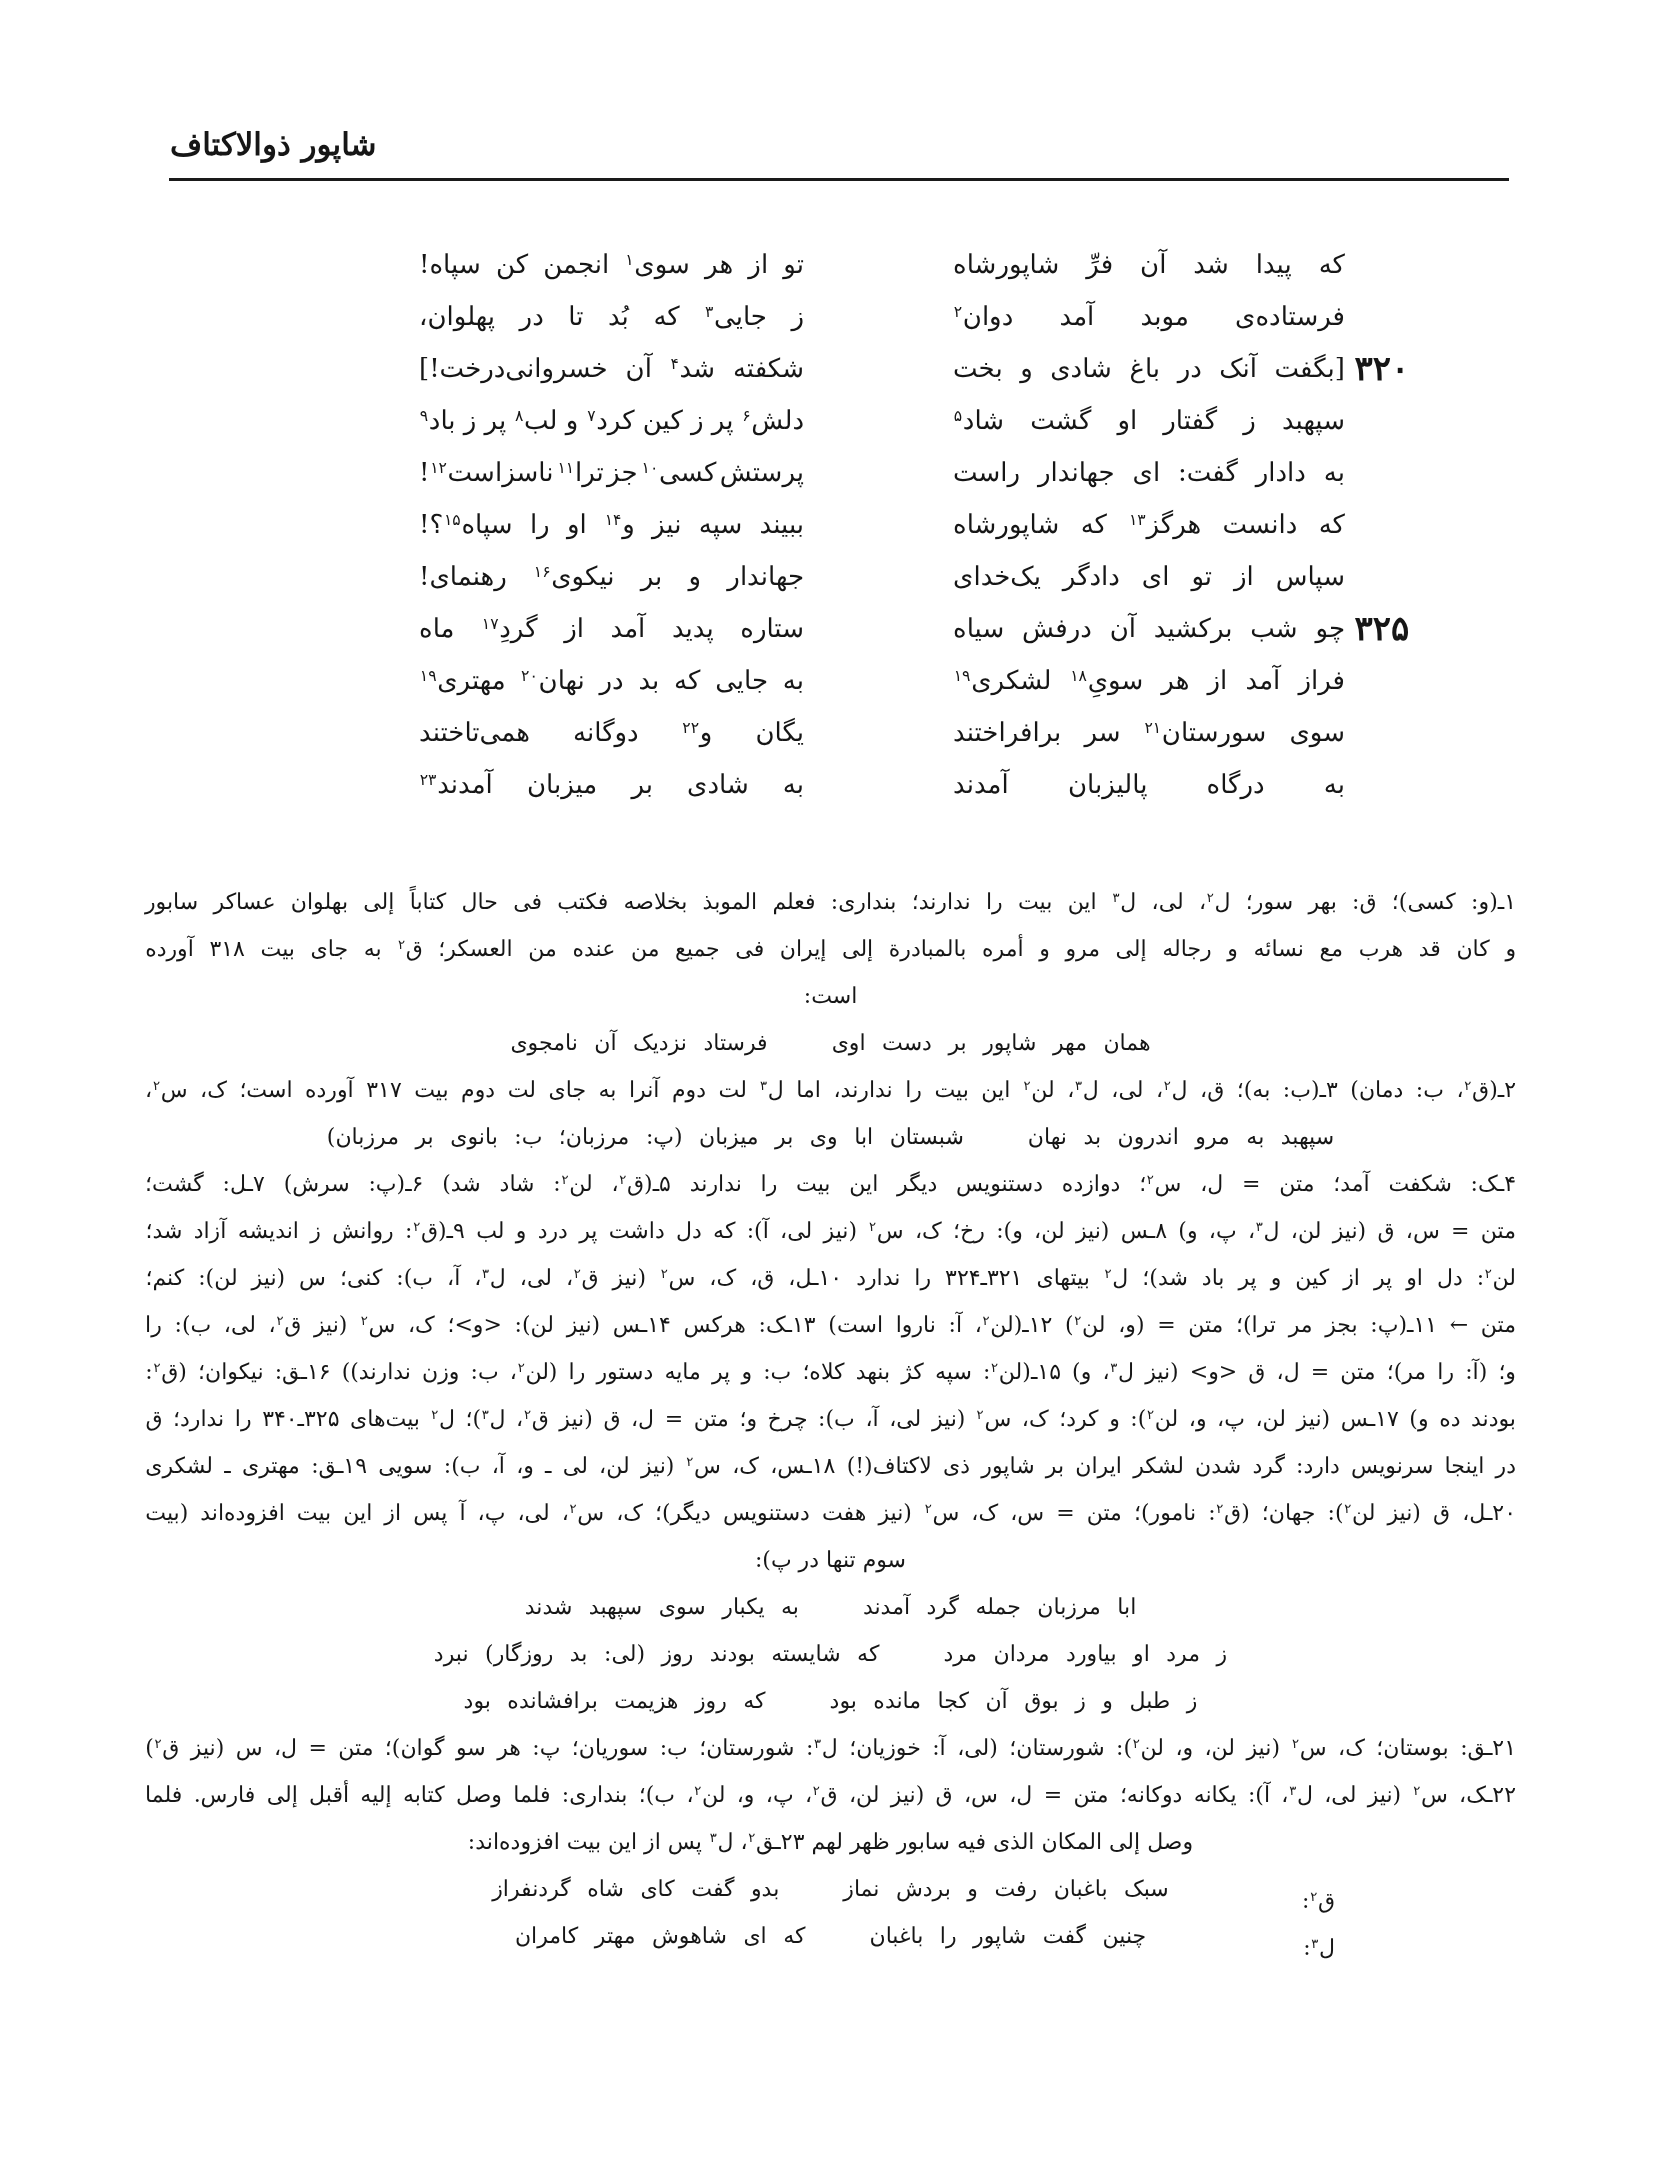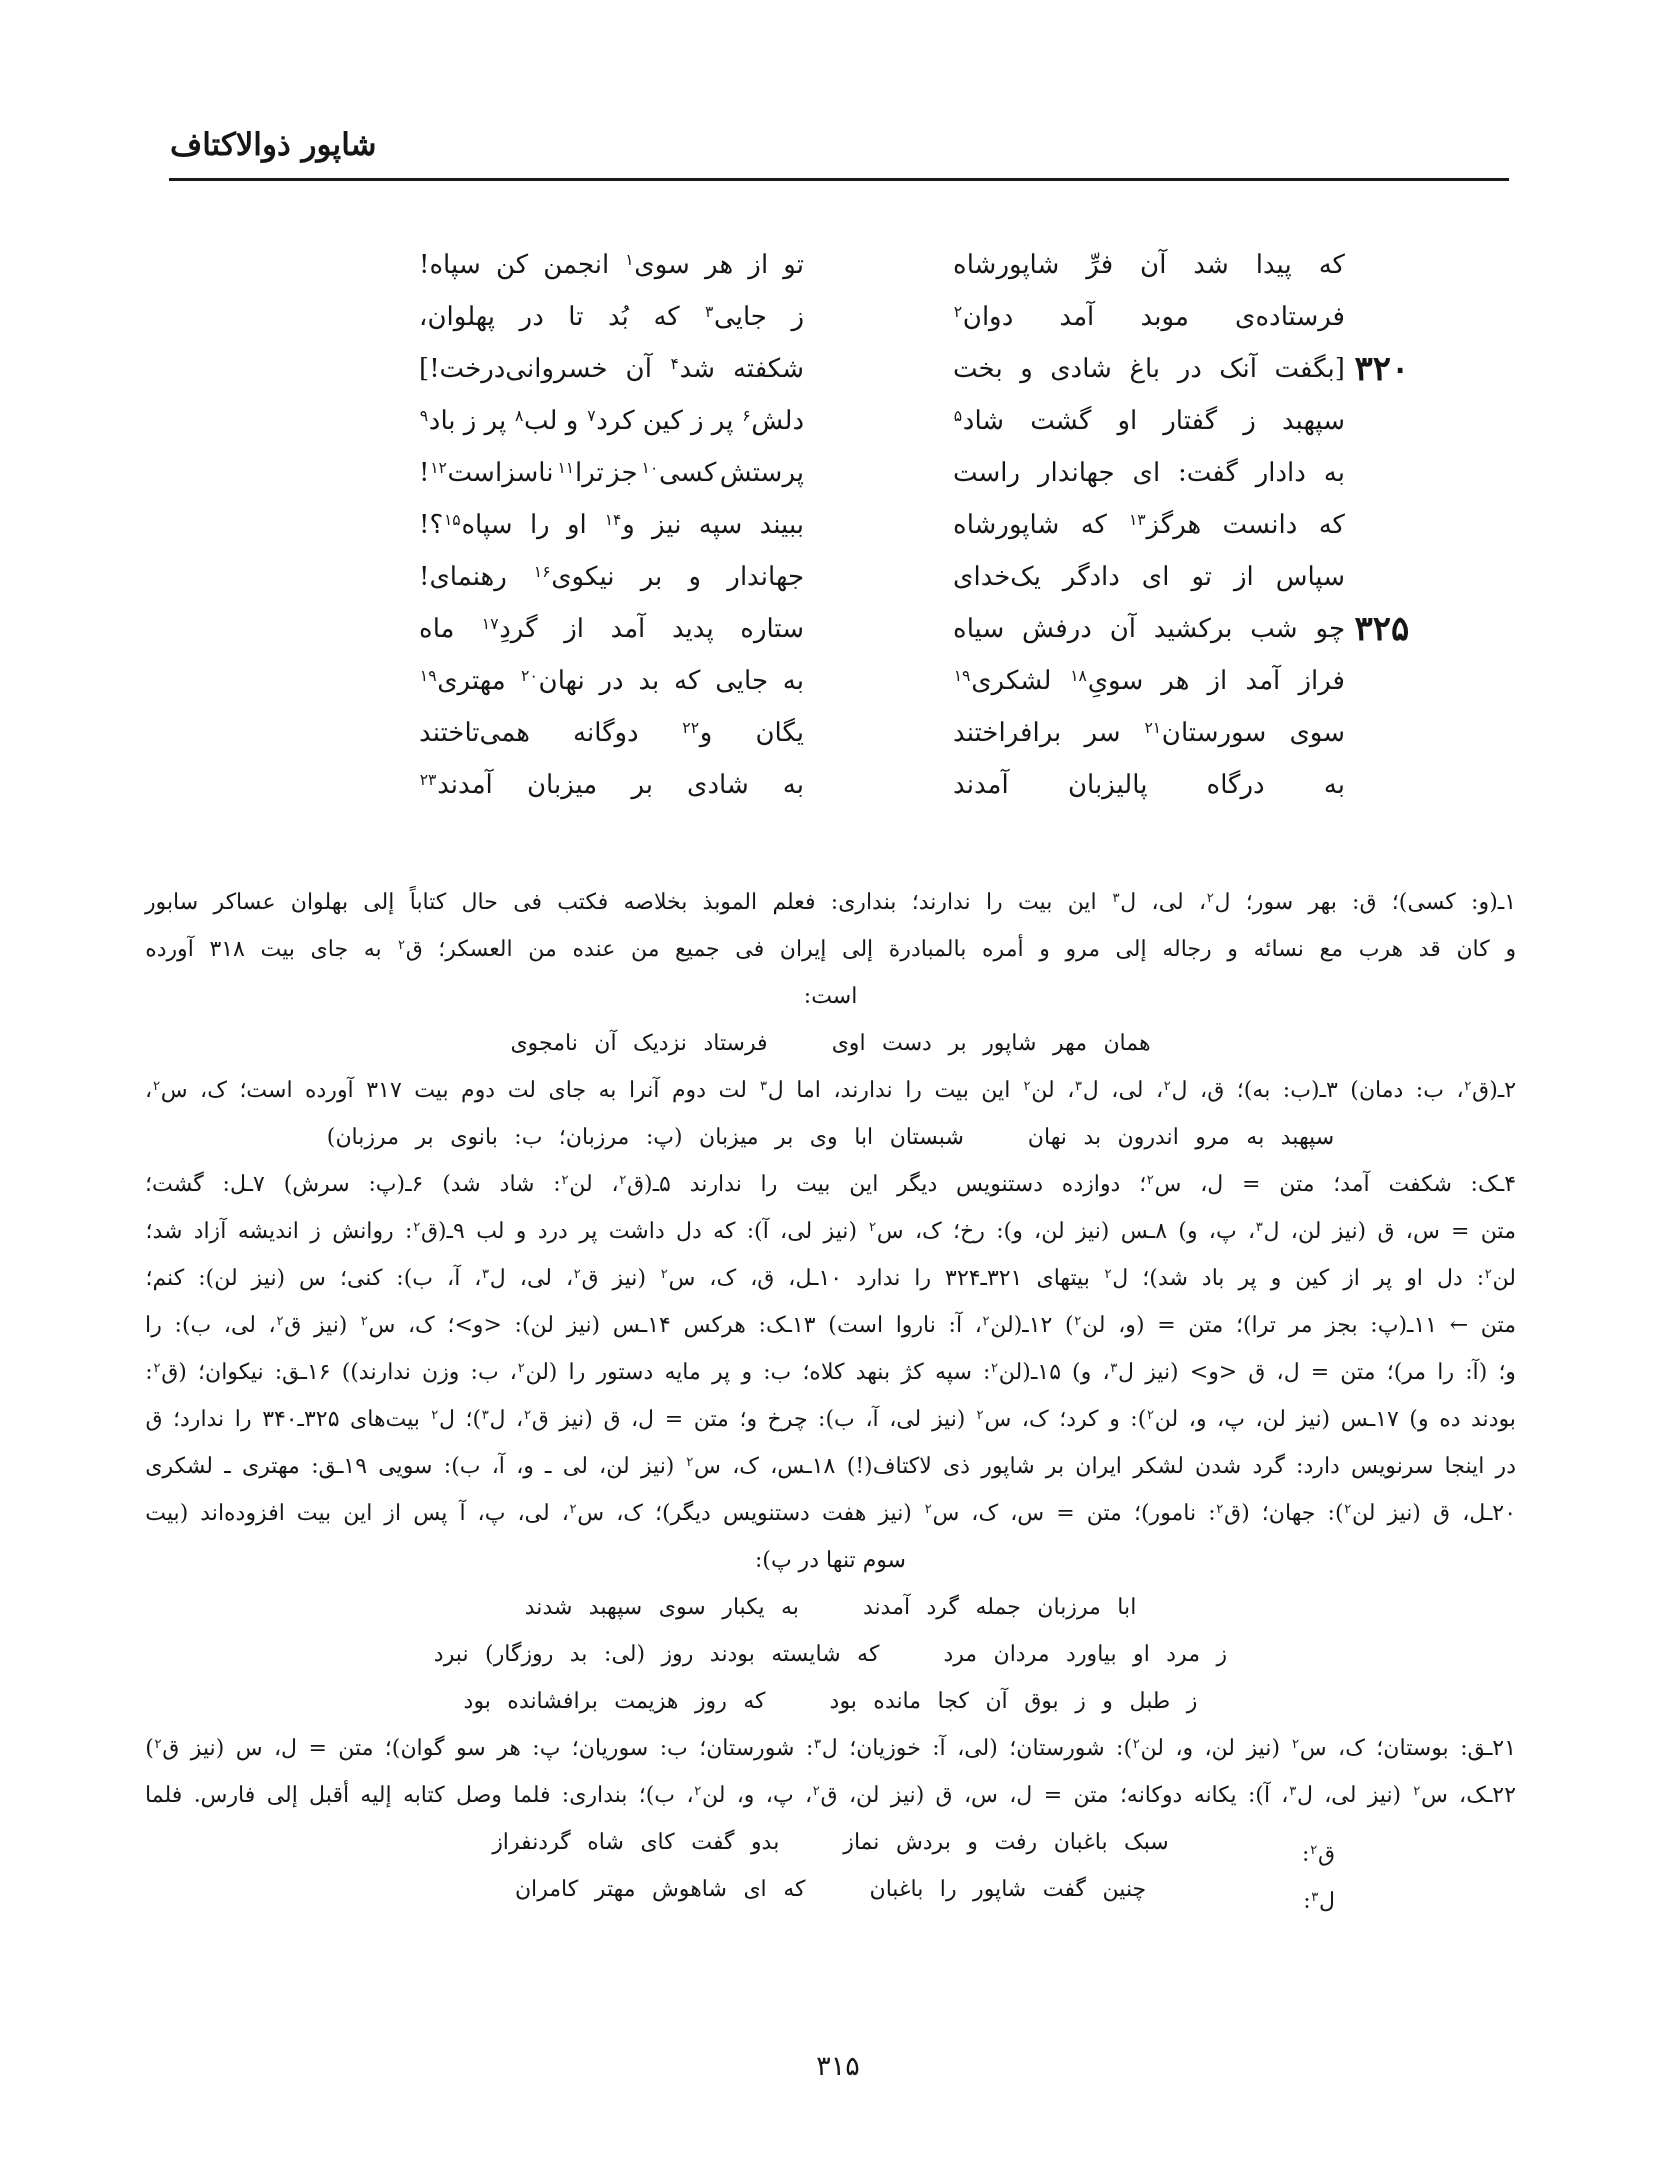"وصل إلی المکان الذی فیه" div.fn-line-short { html: none -> <div>وصل إلی المکان الذی فیه سابور ظهر لهم ۲۳ـق<sup>۲</sup>، ل<sup>۳</sup> پس از این بیت افزوده‌اند:</div> }
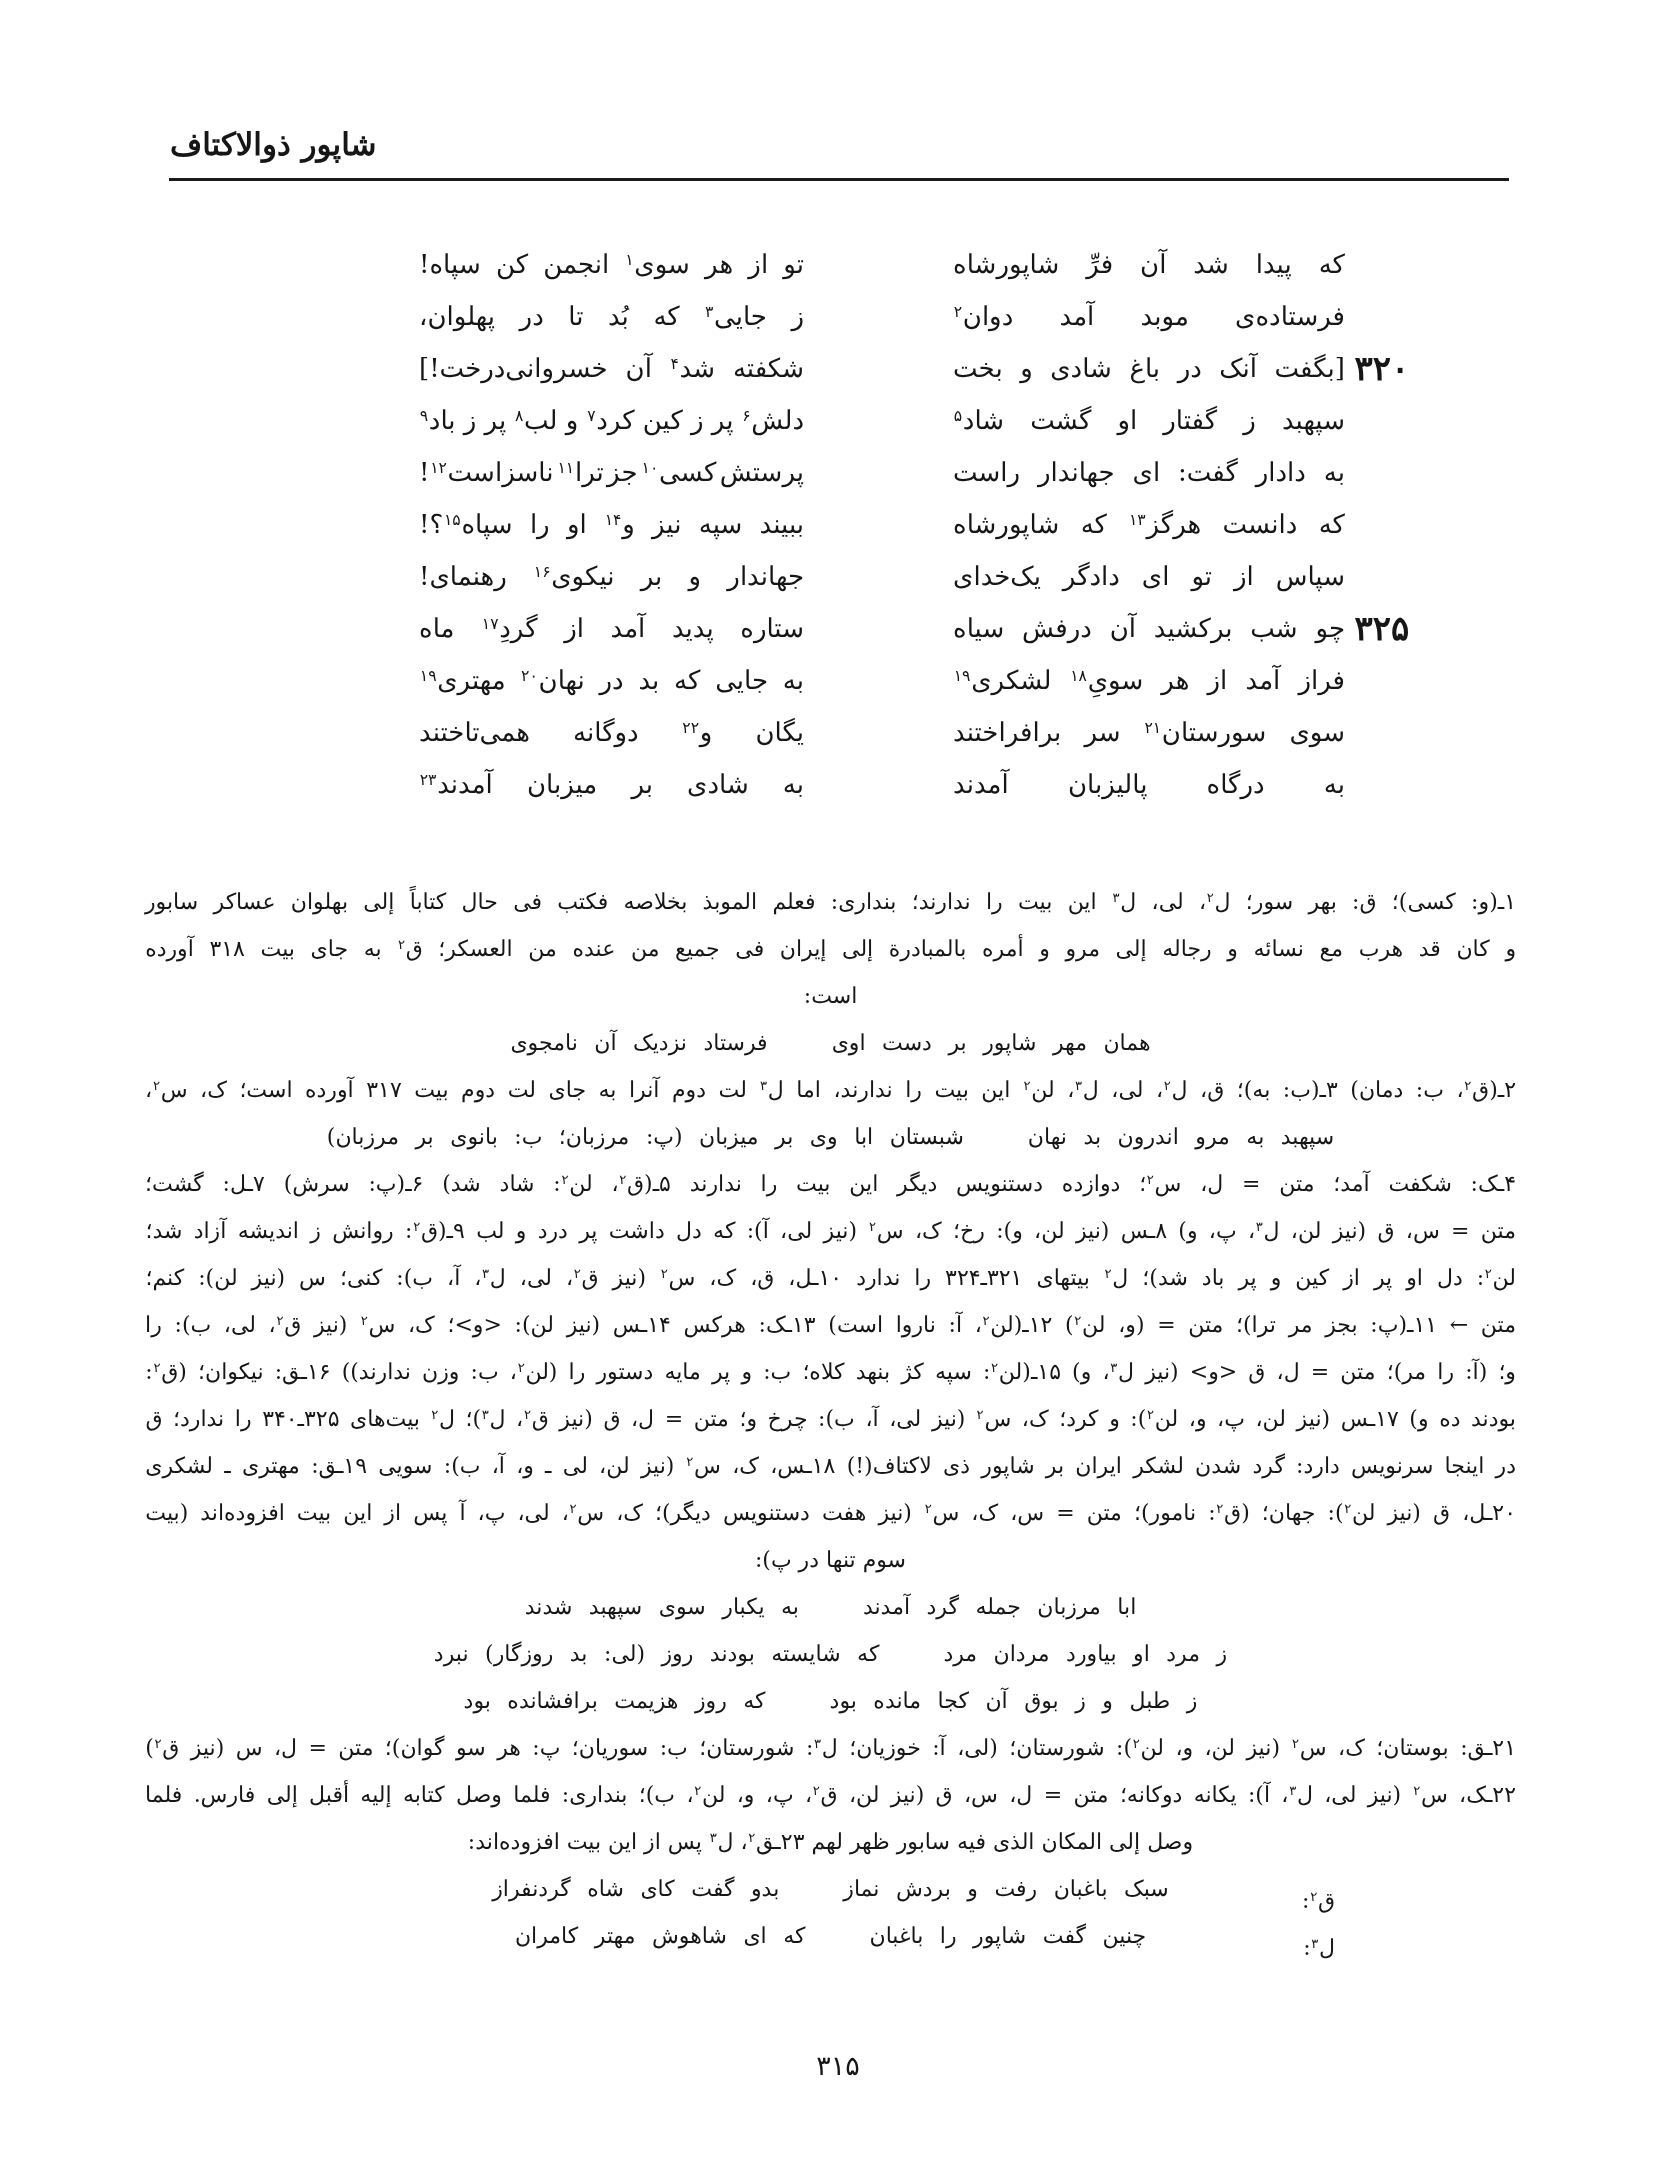"۳۱۵" div.page-number { html: <div>۳۱۵</div> -> none }
